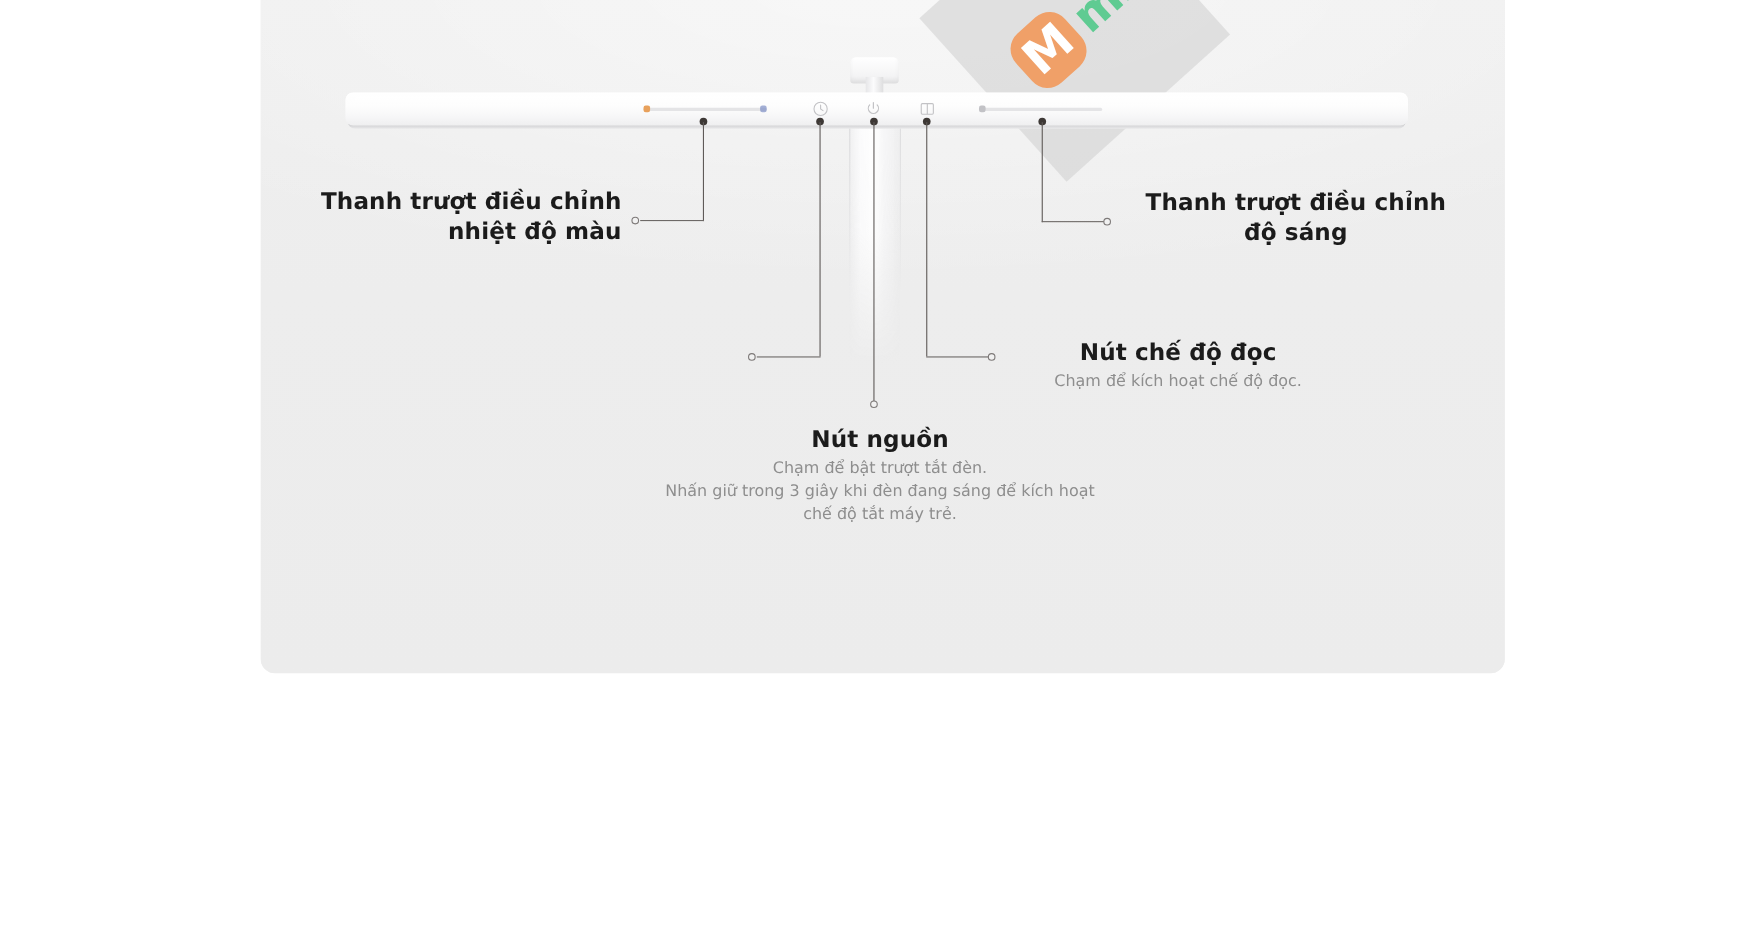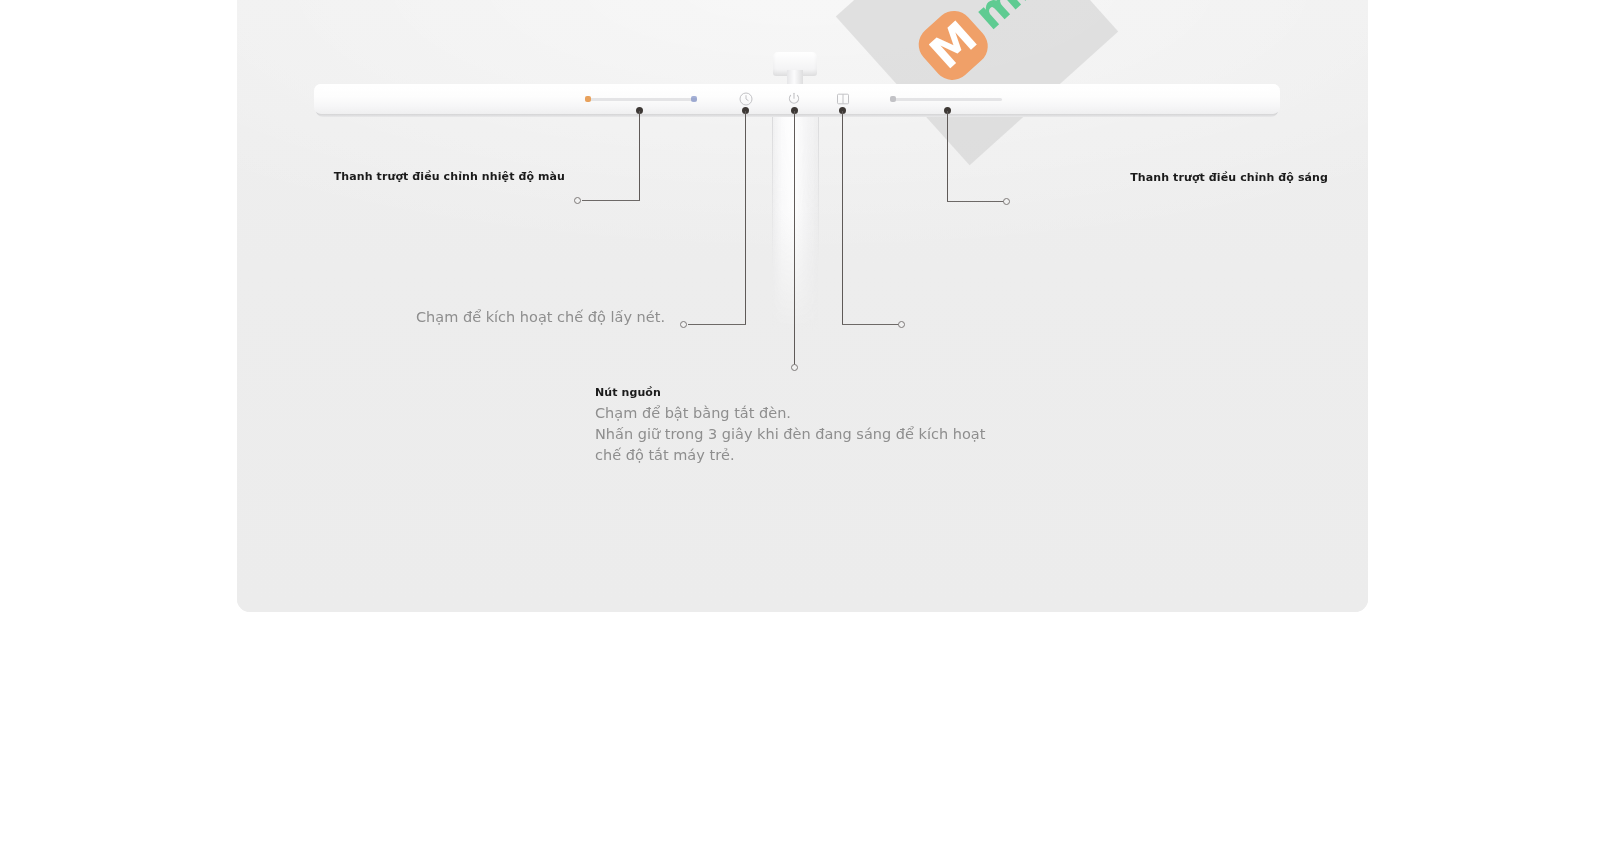"Thanh trượt điều chỉnh nhiệt" .anno h3 { font-size: 11px -> 21px }
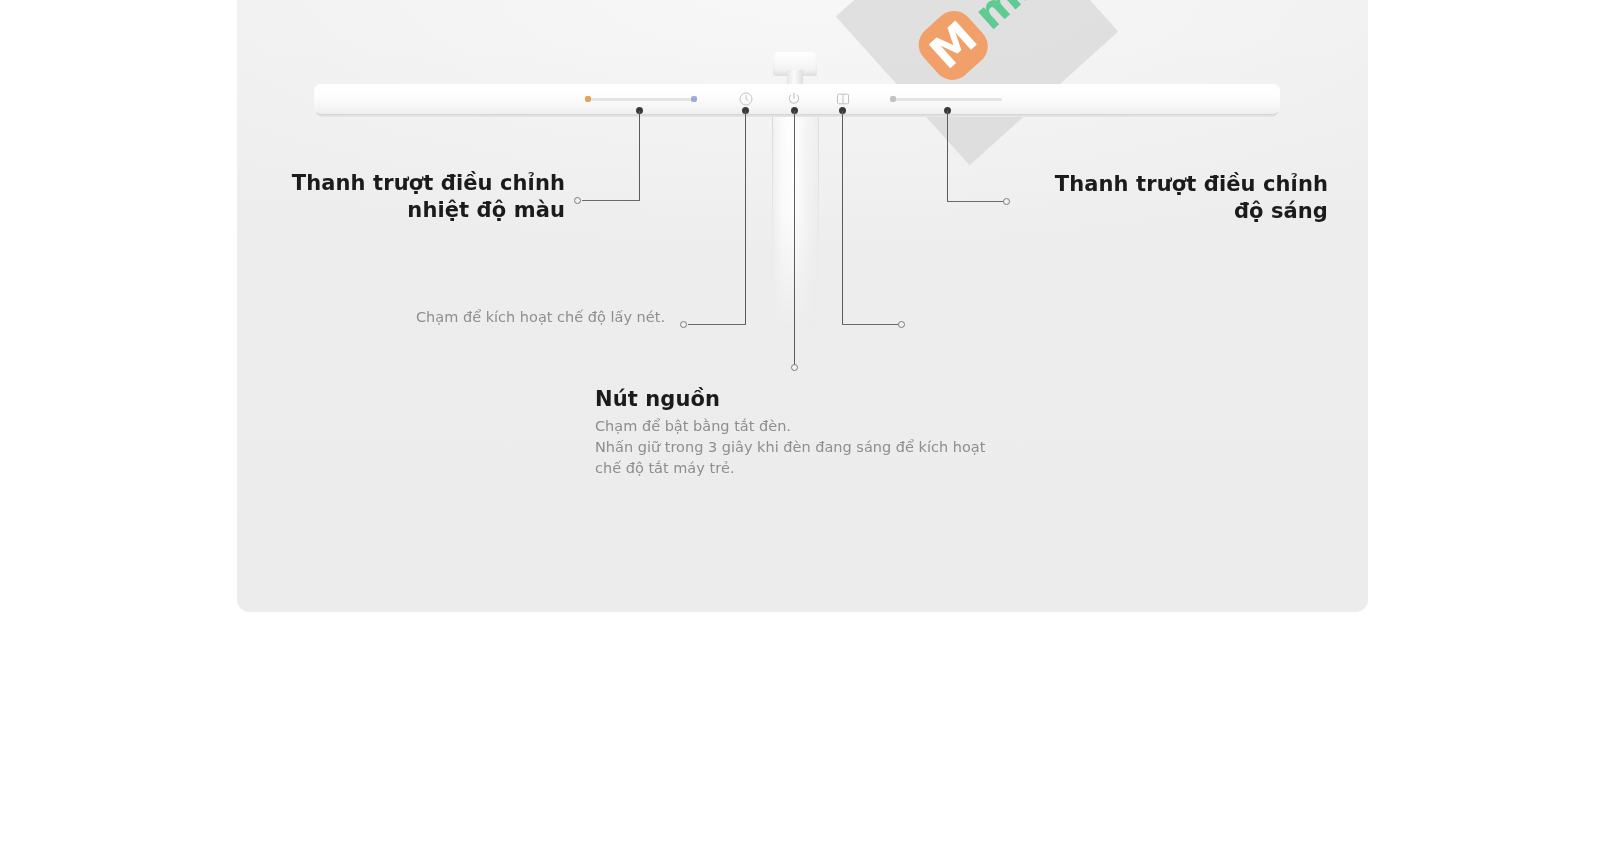"Thanh trượt điều chỉnh độ" .ta-left { text-align: right -> center }
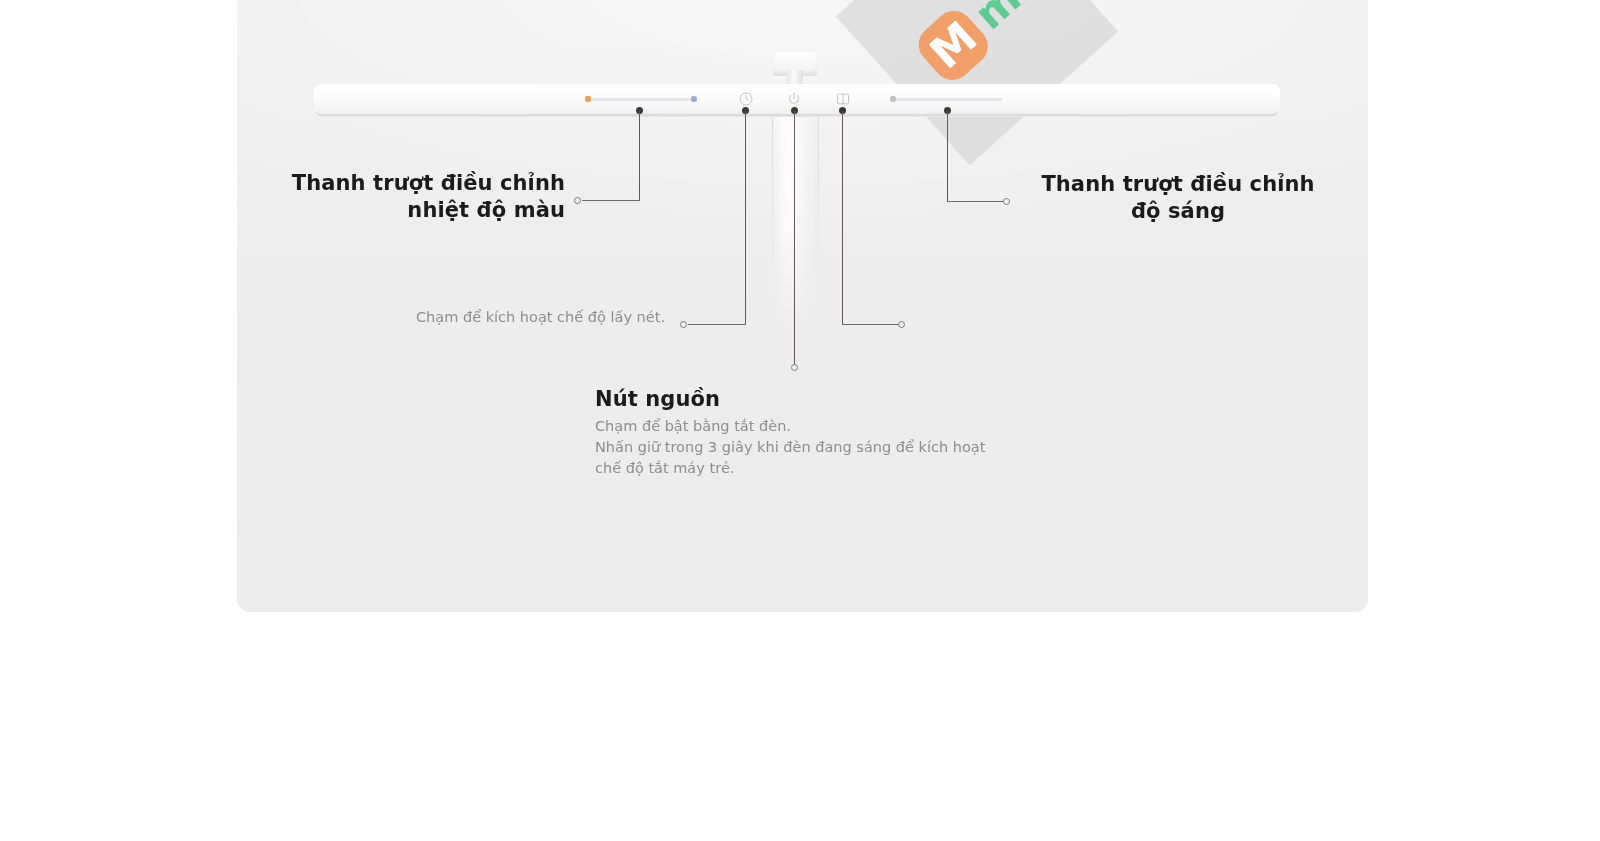"Chạm để kích hoạt chế" p { html: <p>Chạm để kích hoạt chế độ lấy nét.</p> -> none }
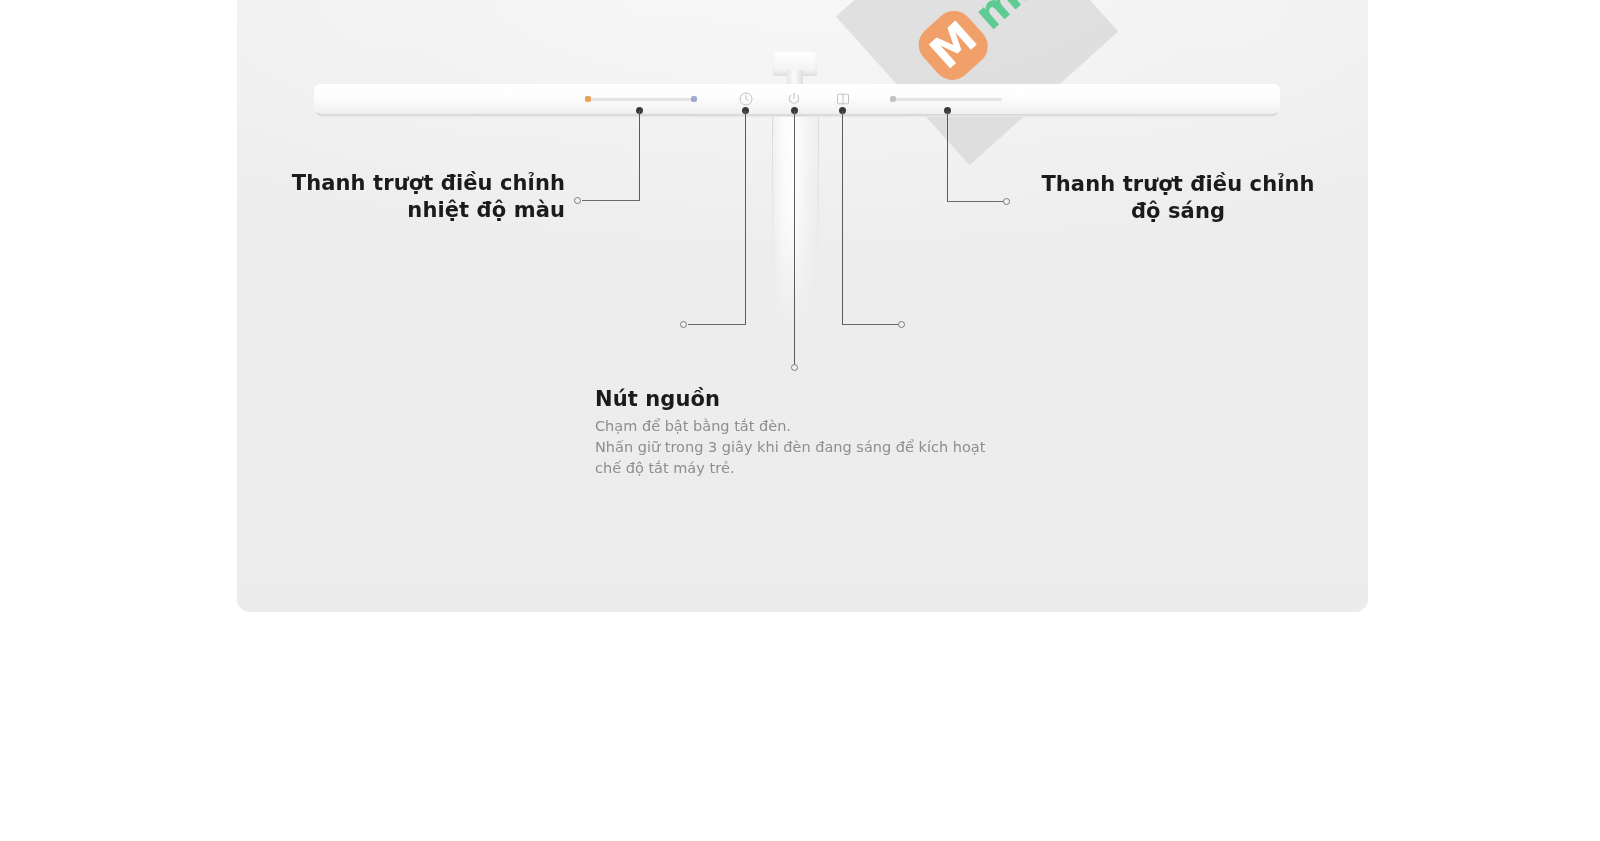"Nút chế độ đọc" div.anno { html: none -> <div> <h3>Nút chế độ đọc</h3> <p>Chạm để kích hoạt chế độ đọc.</p> </div> }
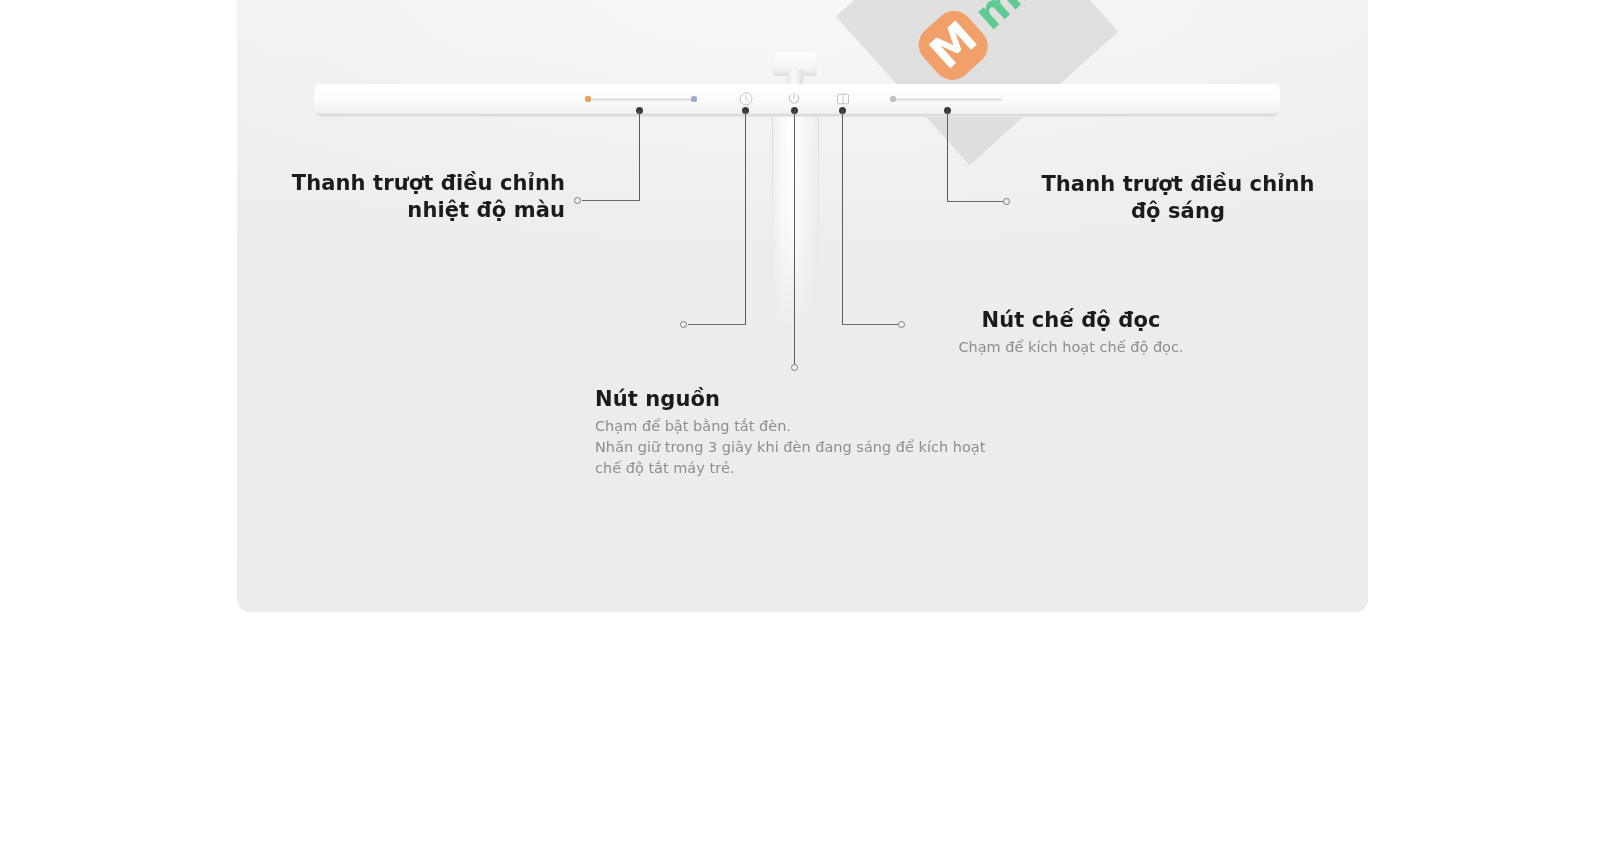"Nút nguồn" .ta-center { text-align: none -> center }
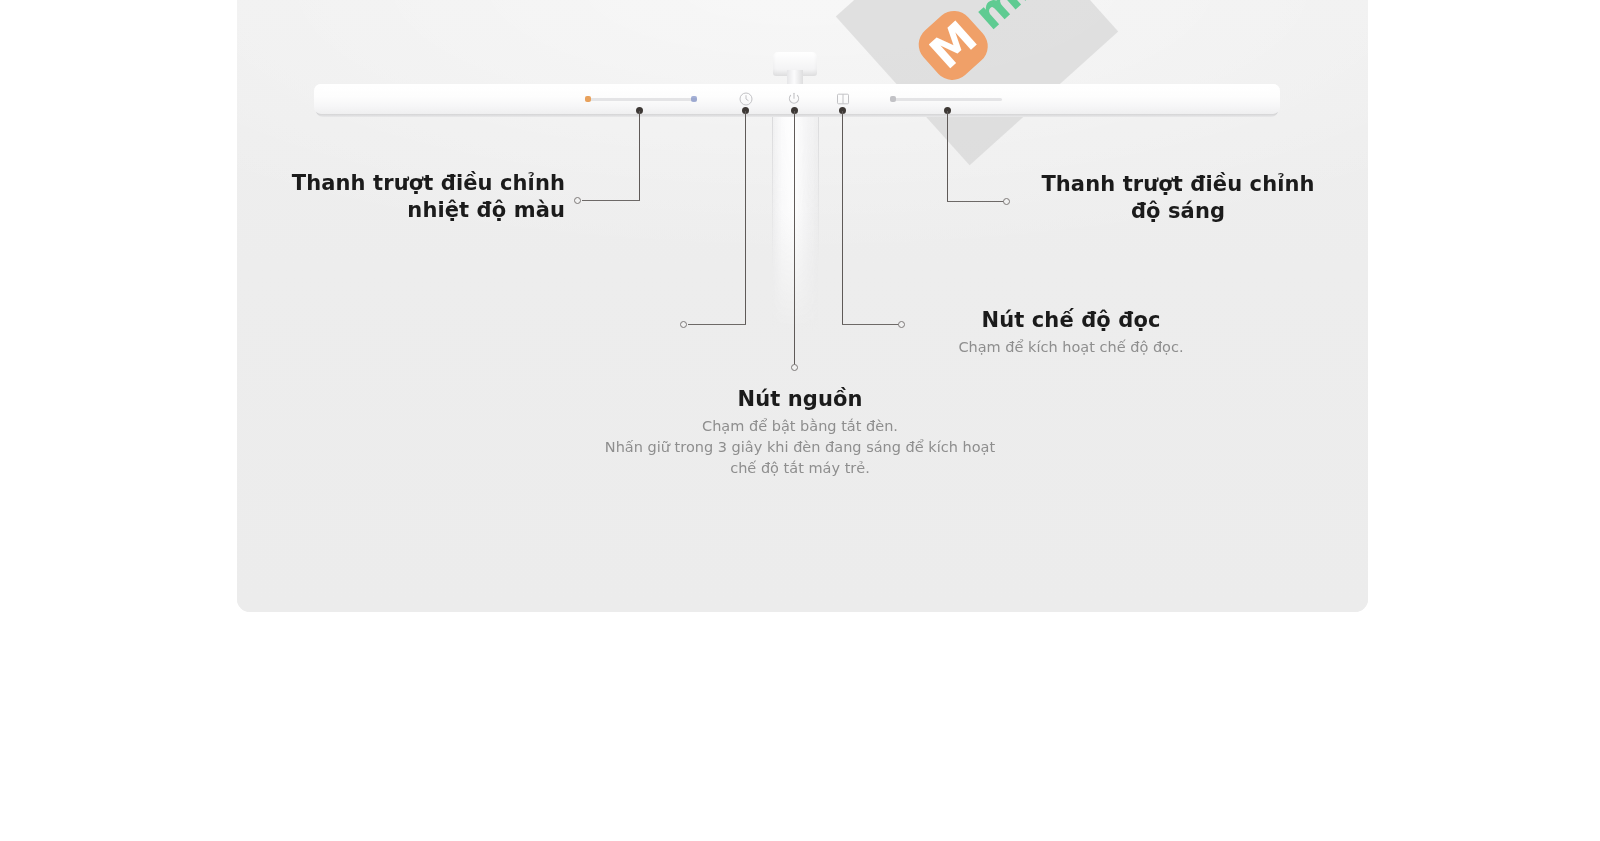"Chạm để bật bằng tắt" p { text: bằng -> trượt }
